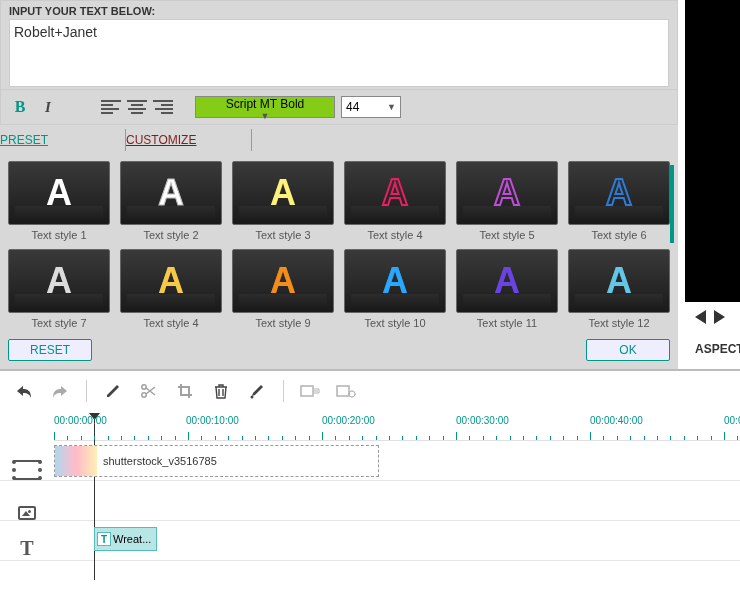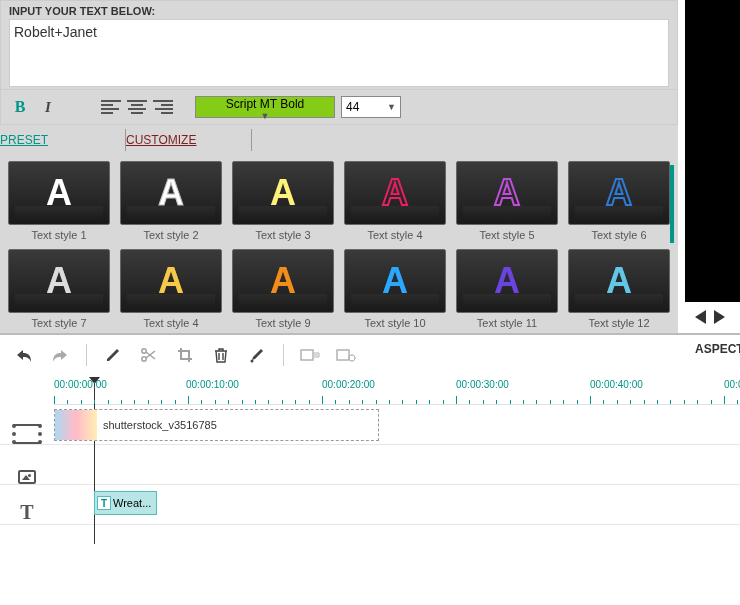"RESET" div.btn-row { html: none -> <div> <div>RESET</div> <div>OK</div> </div> }
